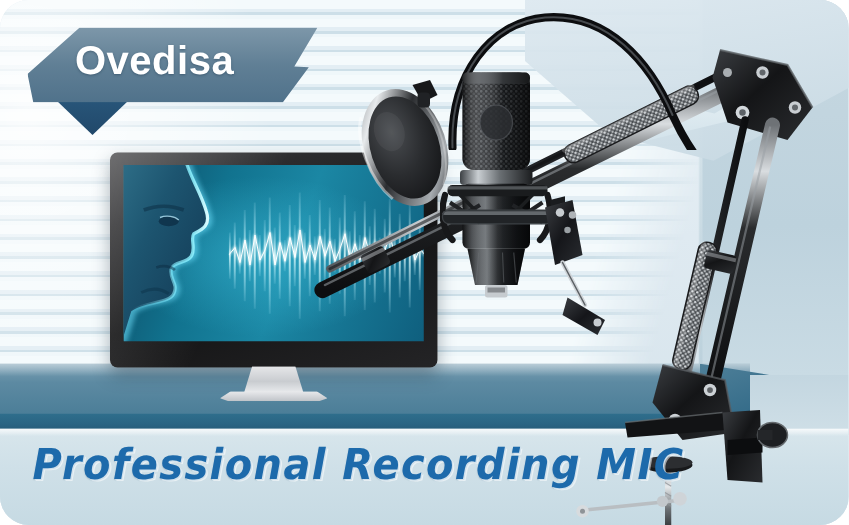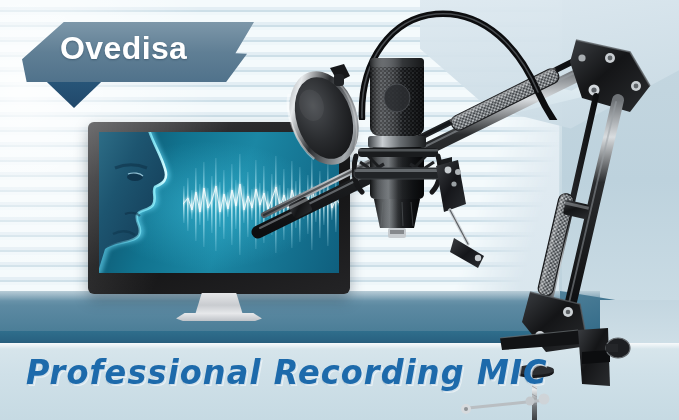"Ovedisa" #scene { border-radius: none -> 23px }
